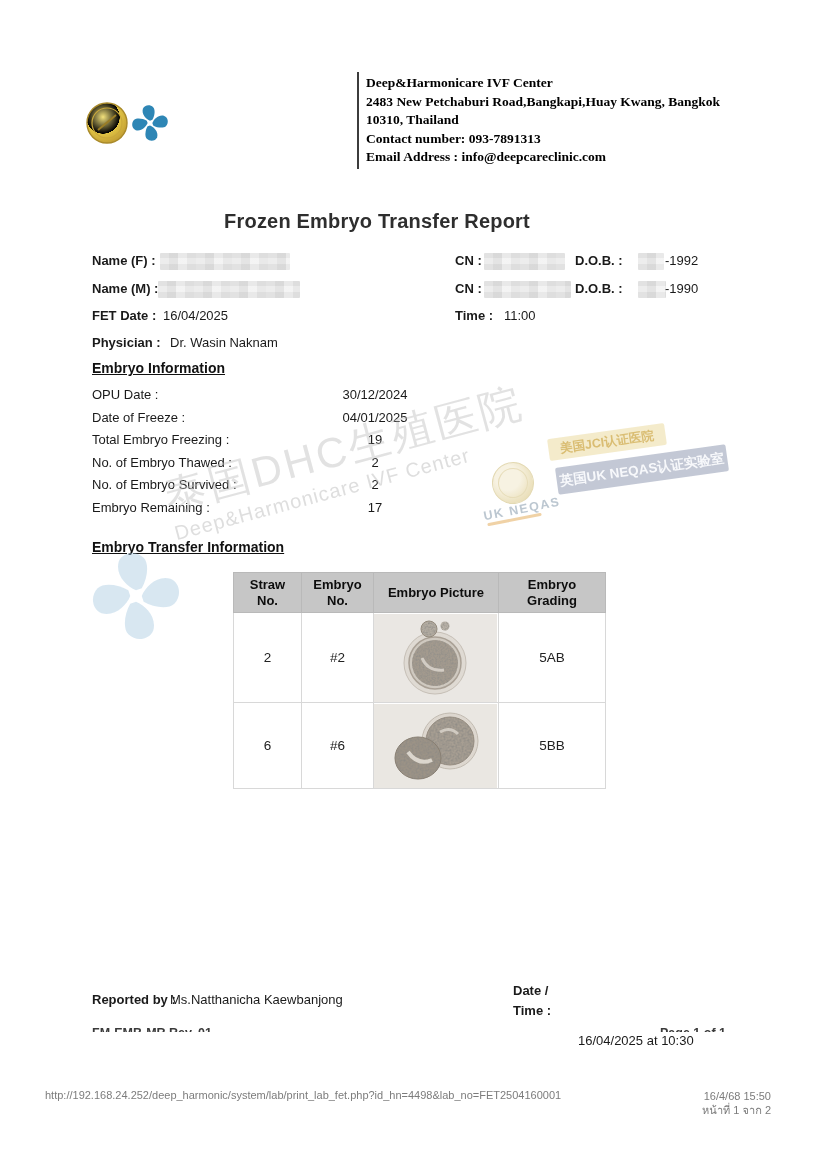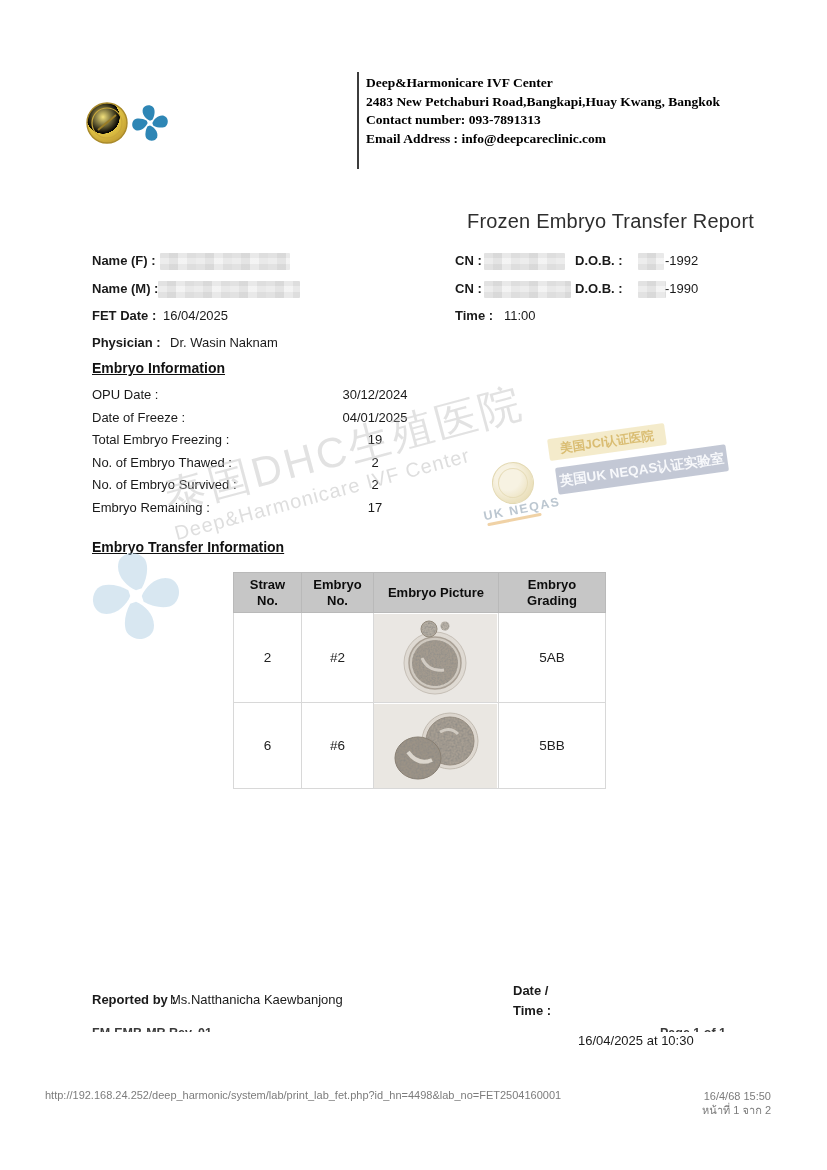"10310, Thailand" div { html: none -> <div>10310, Thailand</div> }
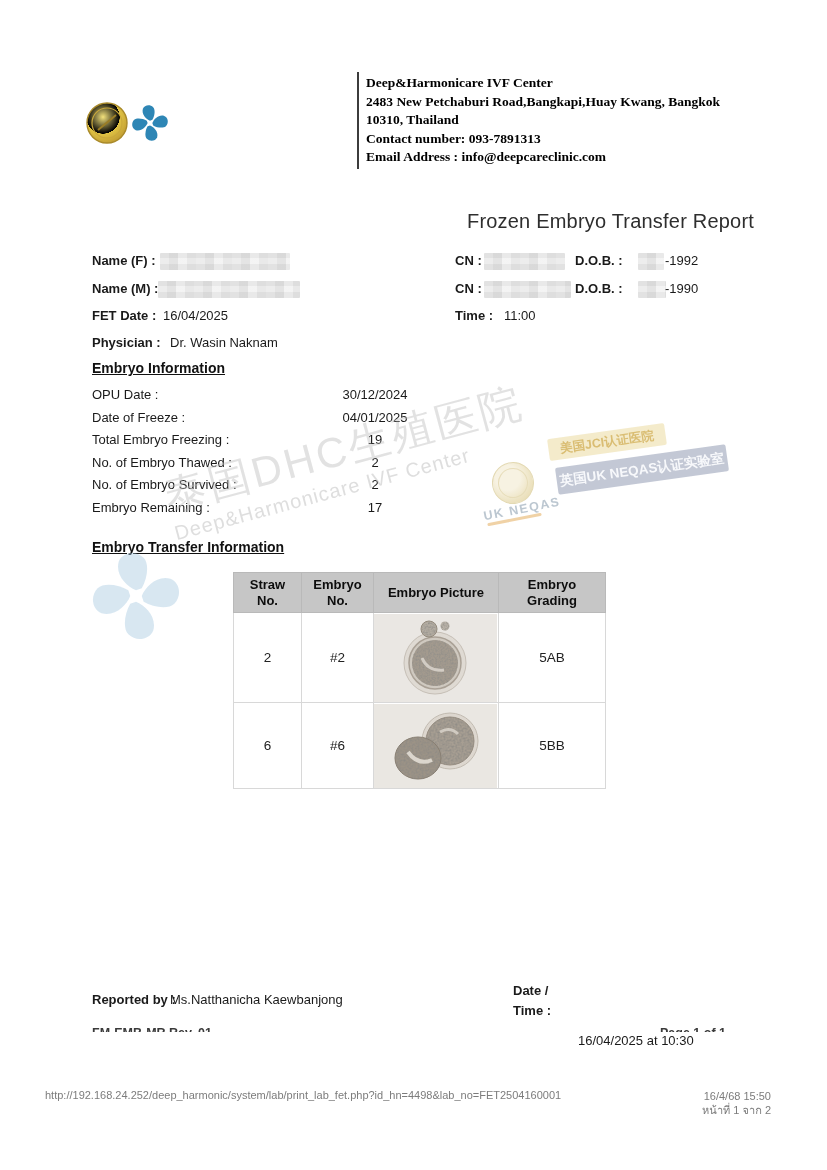"Frozen Embryo Transfer Report" .report-title { font-weight: 400 -> 700; text-align: right -> center }
